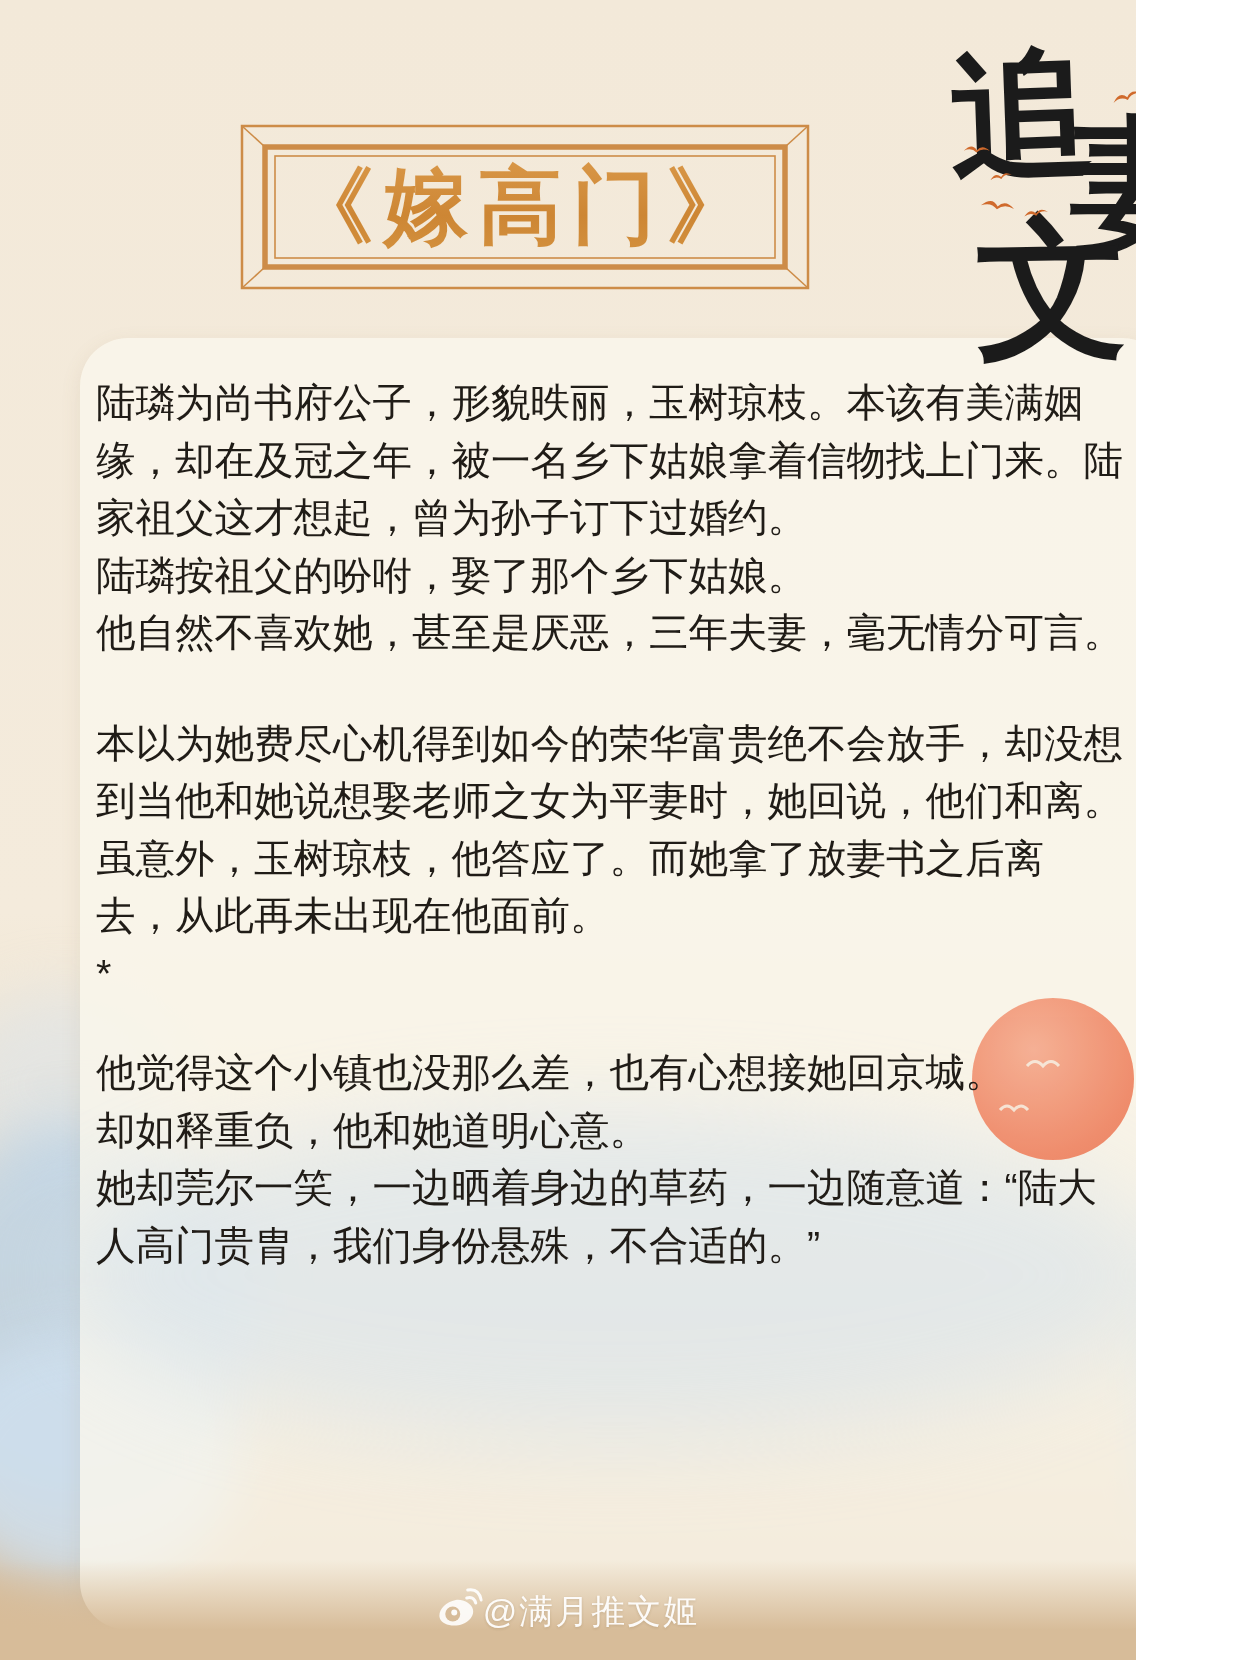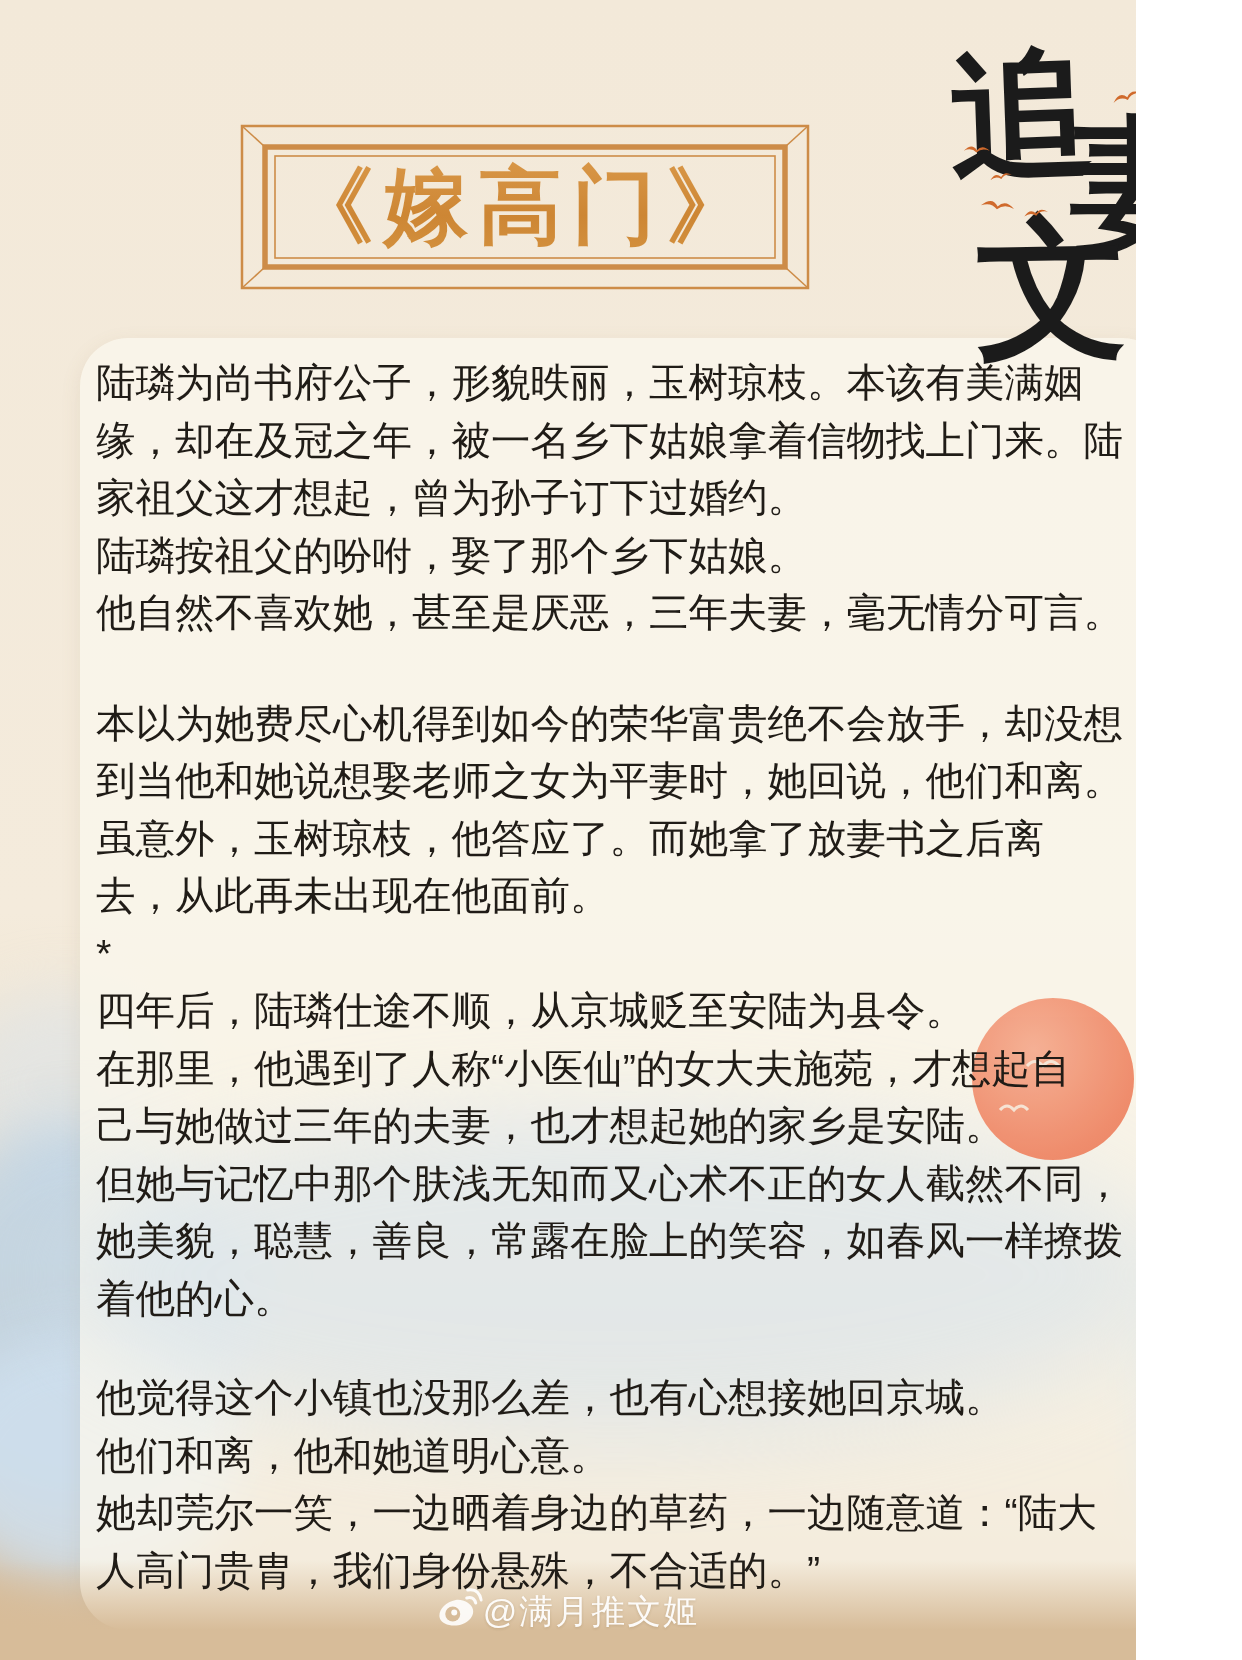"陆璘为尚书府公子，形貌昳丽，玉树琼枝。本该有美满姻" .story { top: 354px -> 374px }
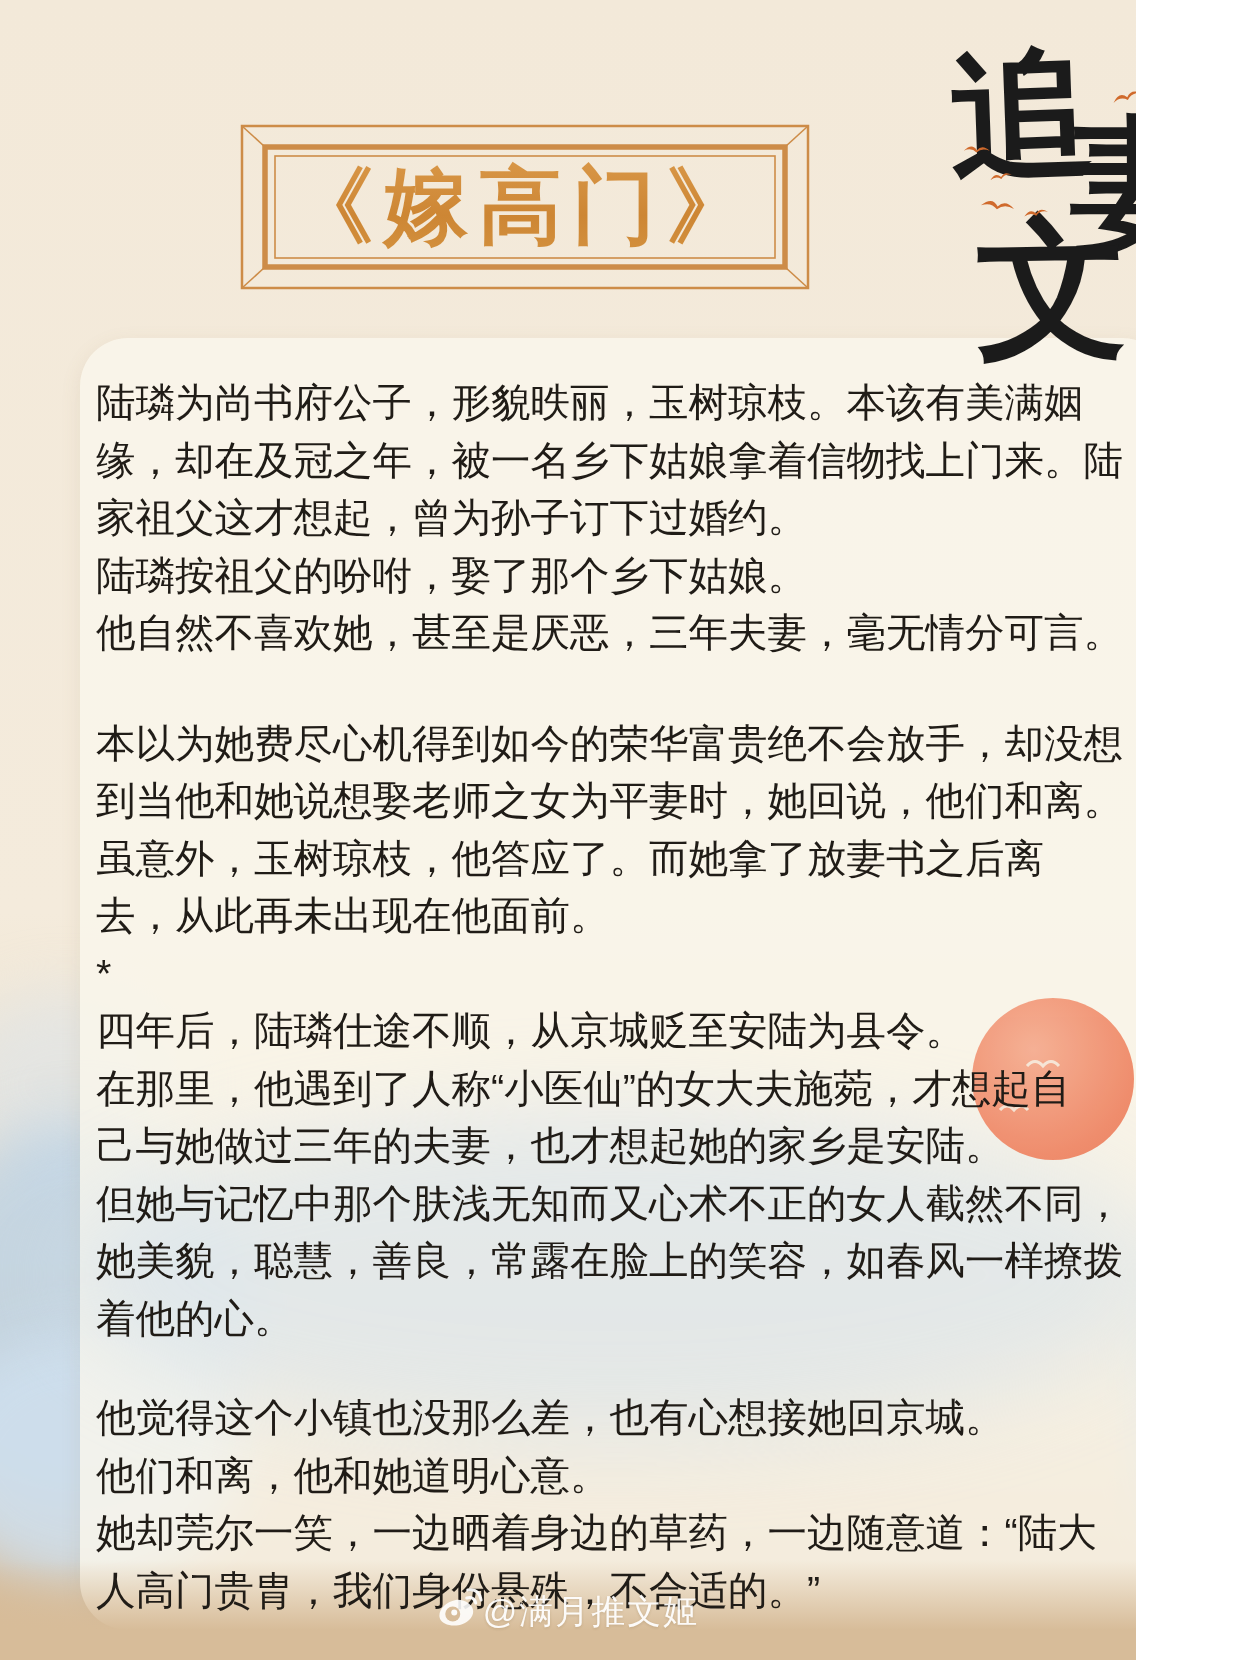"四年后，陆璘仕途不顺，从京城贬至安陆为县令。" p.para { html: <p>四年后，陆璘仕途不顺，从京城贬至安陆为县令。 在那里，他遇到了人称“小医仙”的女大夫施菀，才想起自 己与她做过三年的夫妻，也才想起她的家乡是安陆。 但她与记忆中那个肤浅无知而又心术不正的女人截然不同， 她美貌，聪慧，善良，常露在脸上的笑容，如春风一样撩拨 着他的心。</p> -> none }
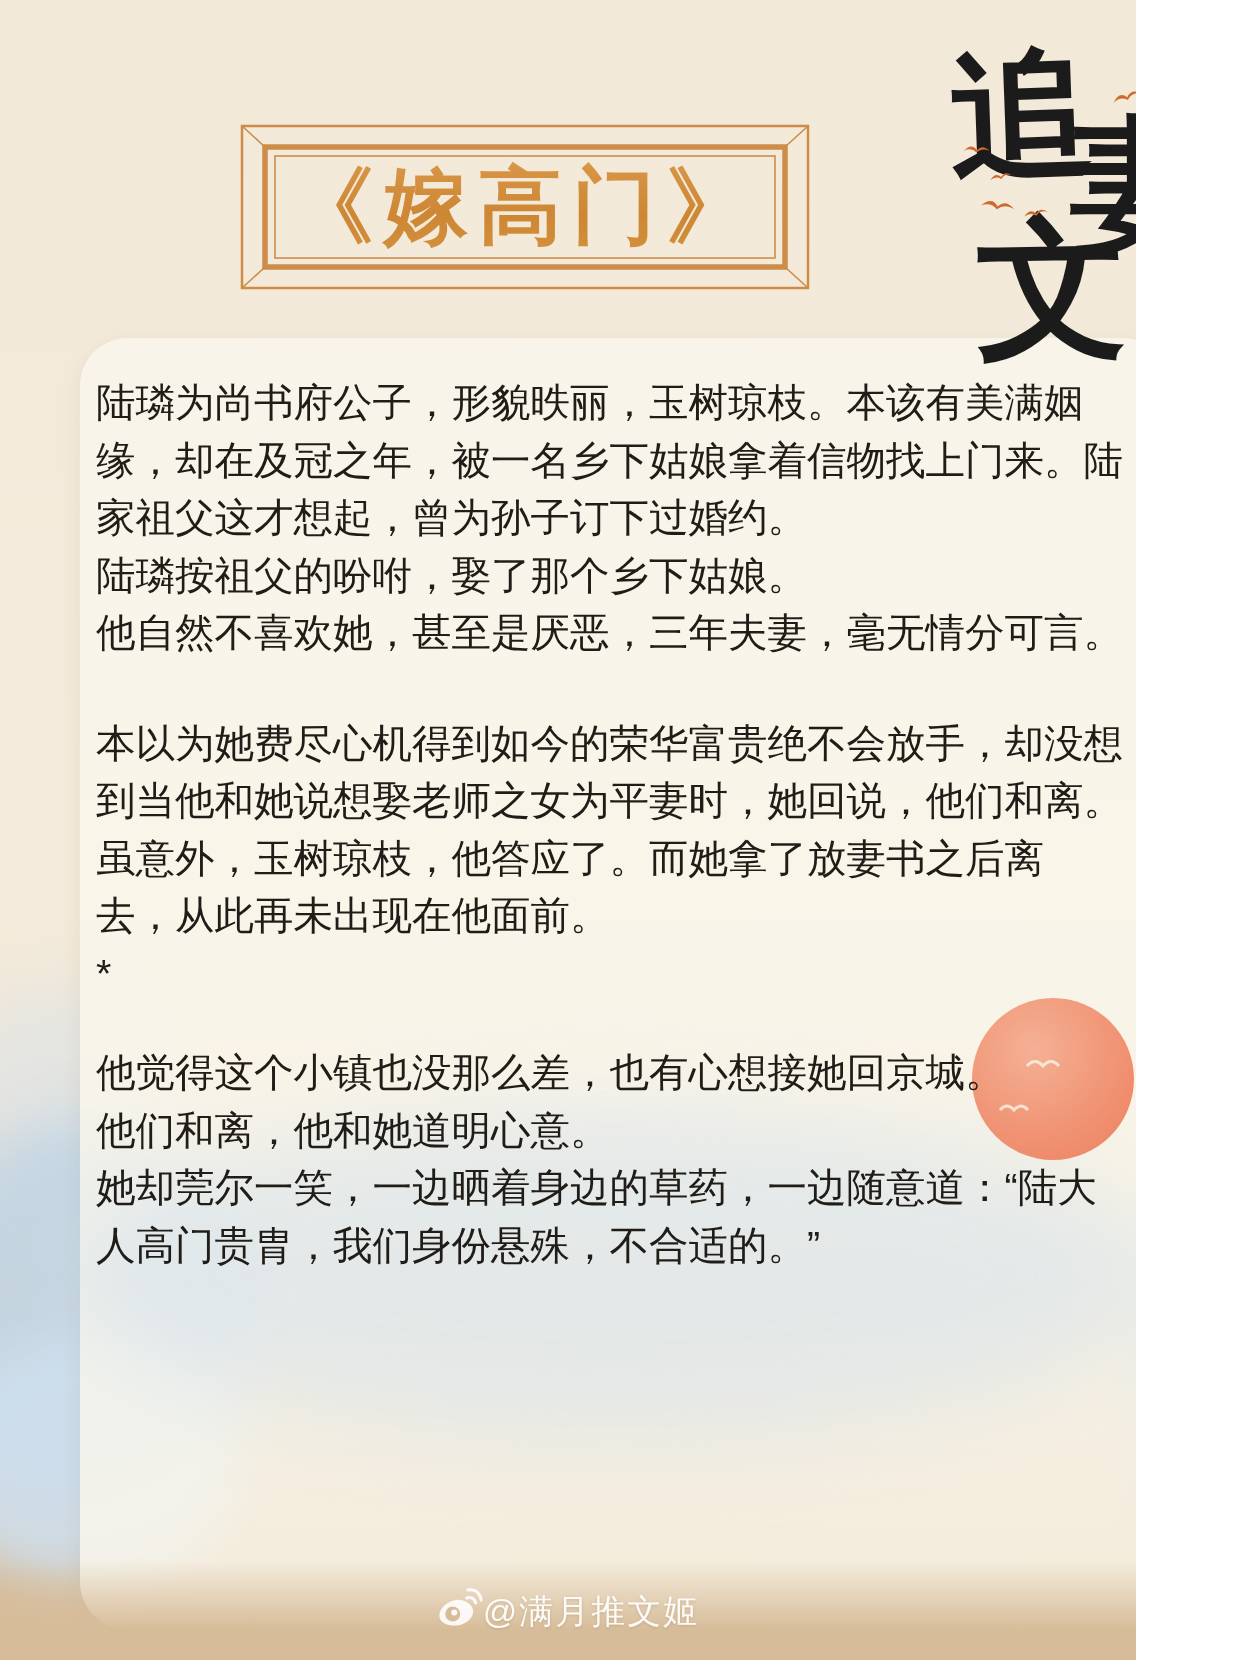"他觉得这个小镇也没那么差，也有心想接她回京城。" p.para { text: 他们和离 -> 却如释重负 }
